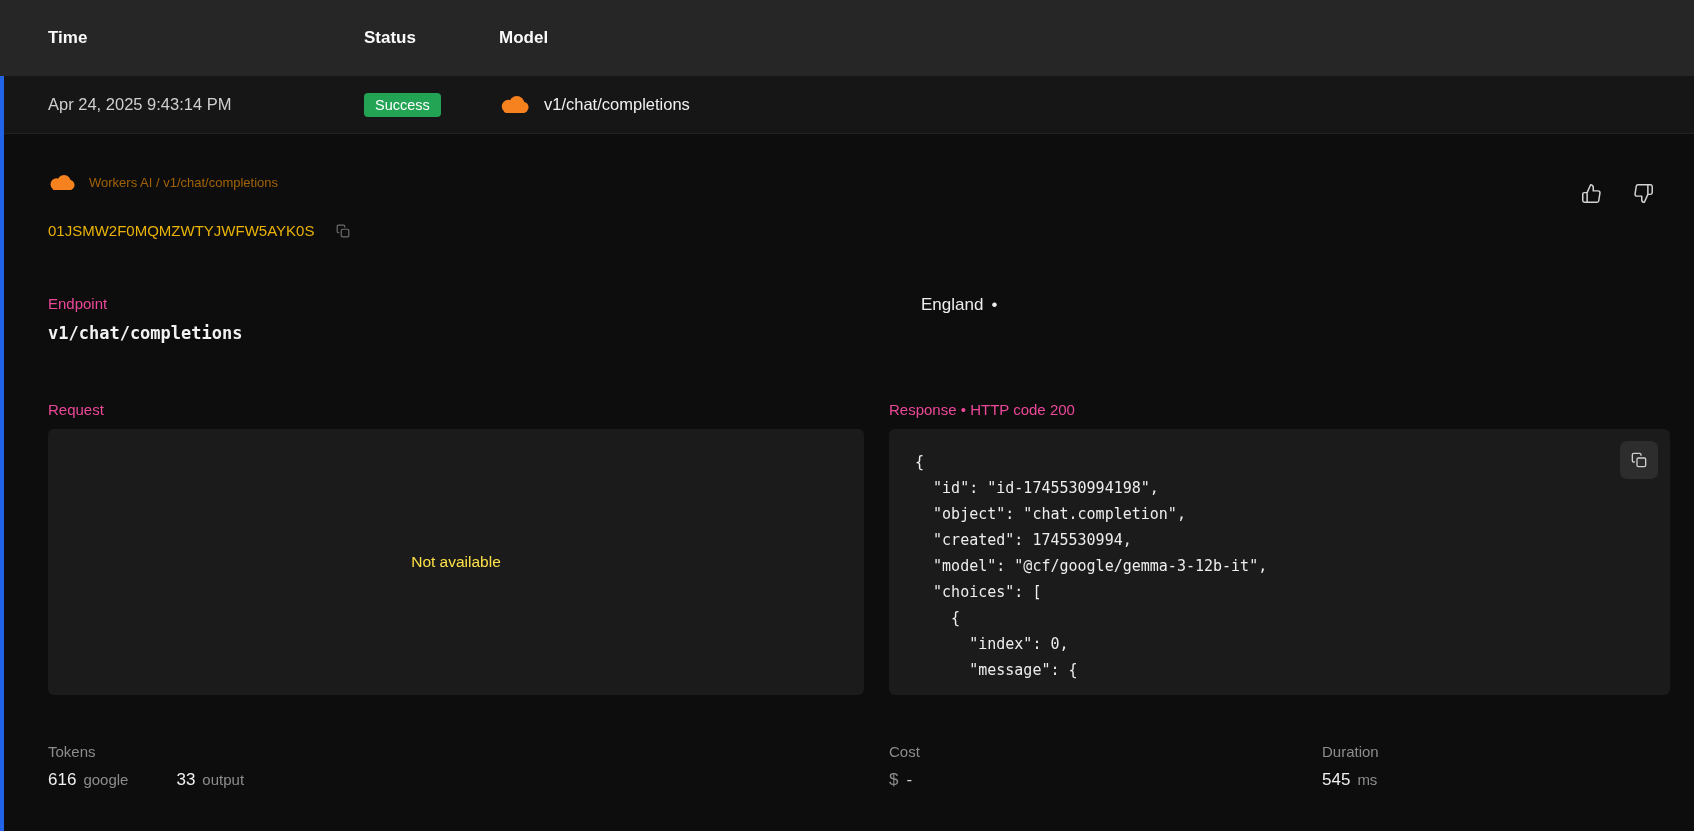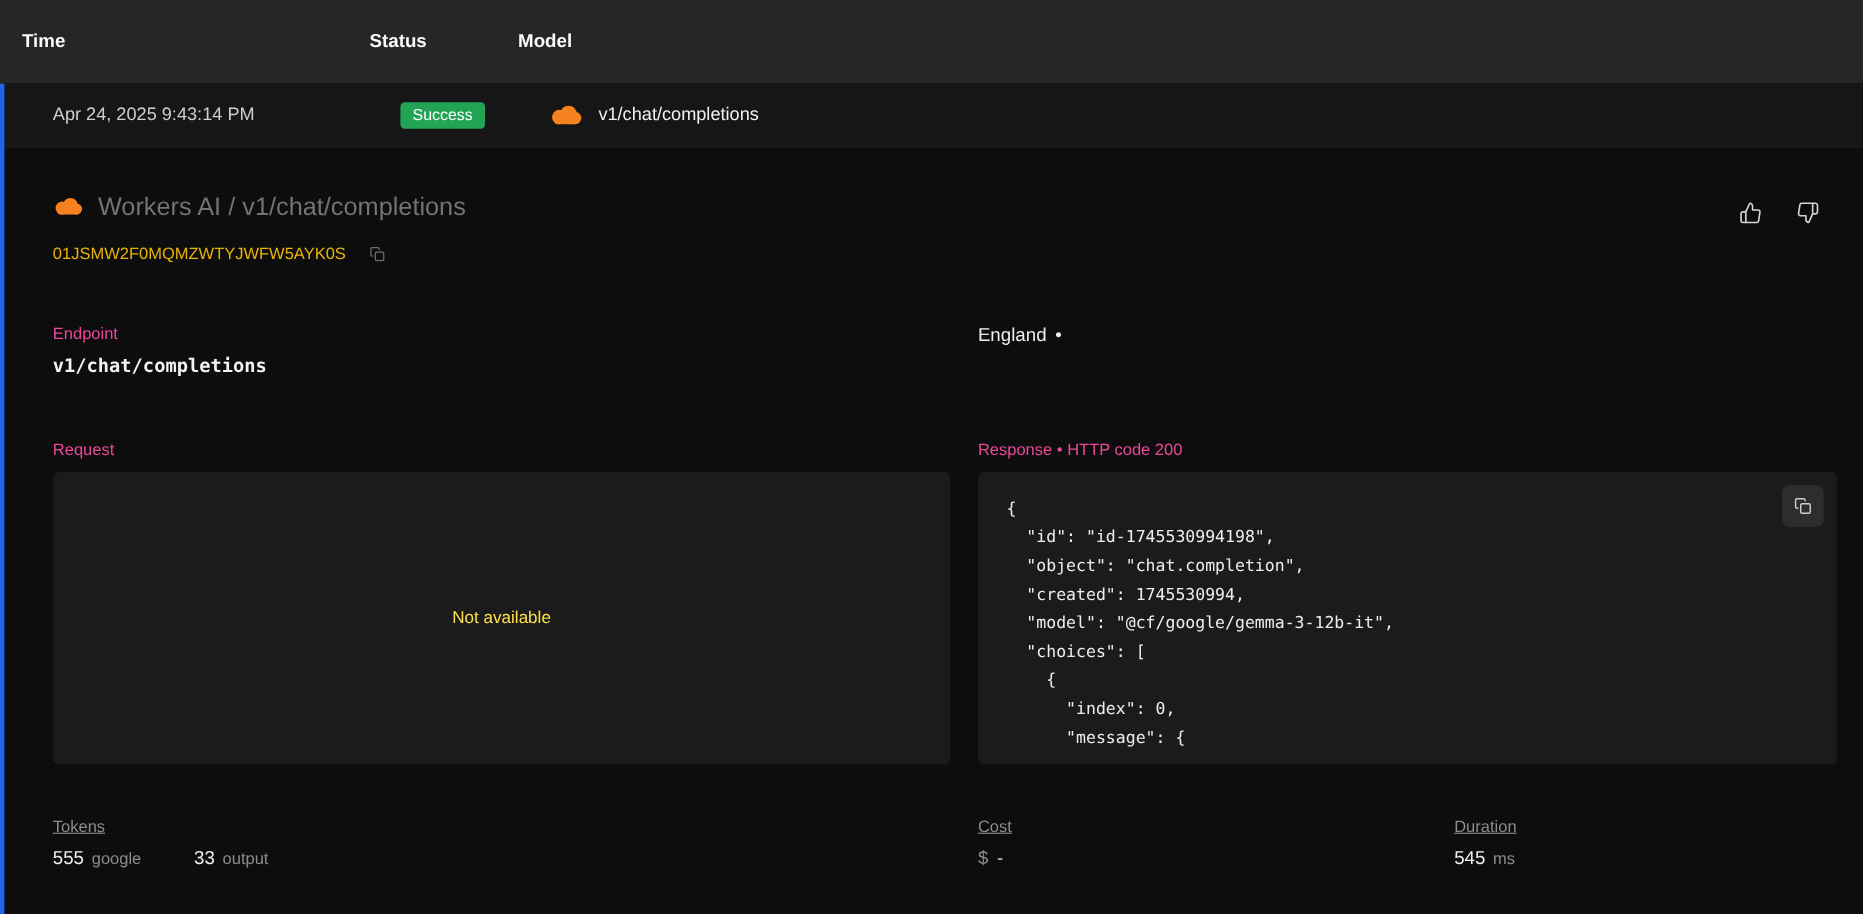"Time" .table-header { padding-left: 20px -> 48px }
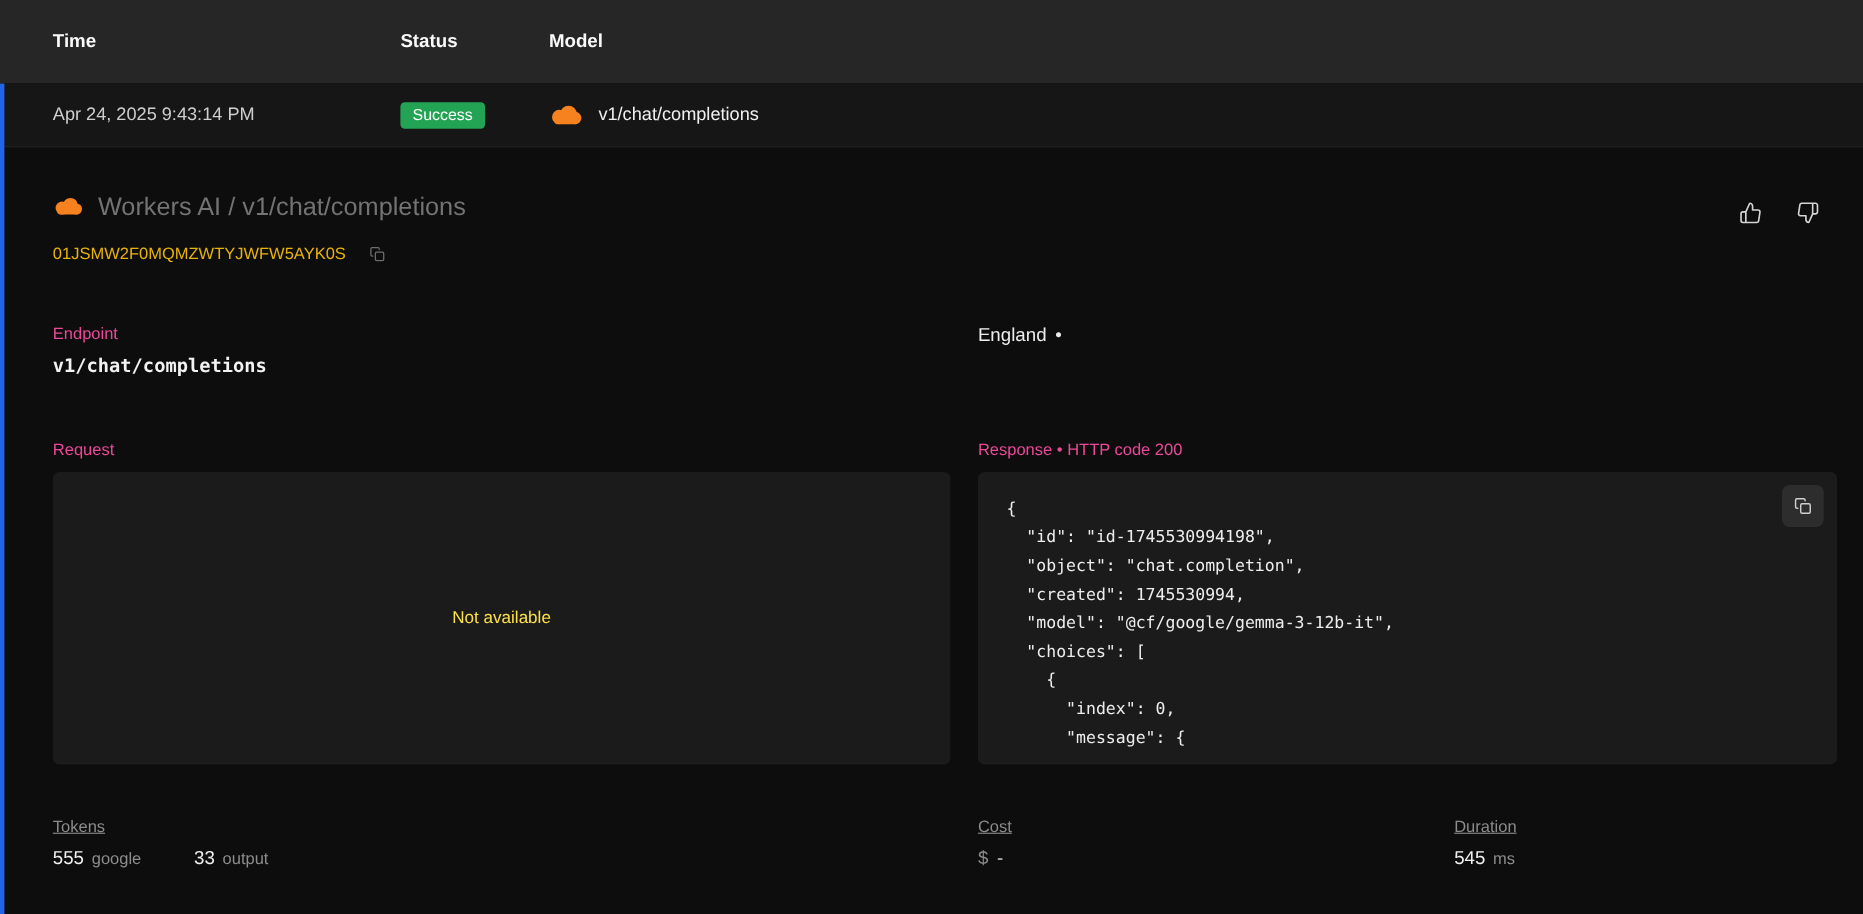"Workers AI / v1/chat/completions" .detail-title { color: #737373 -> #a16207; font-size: 23px -> 13px }
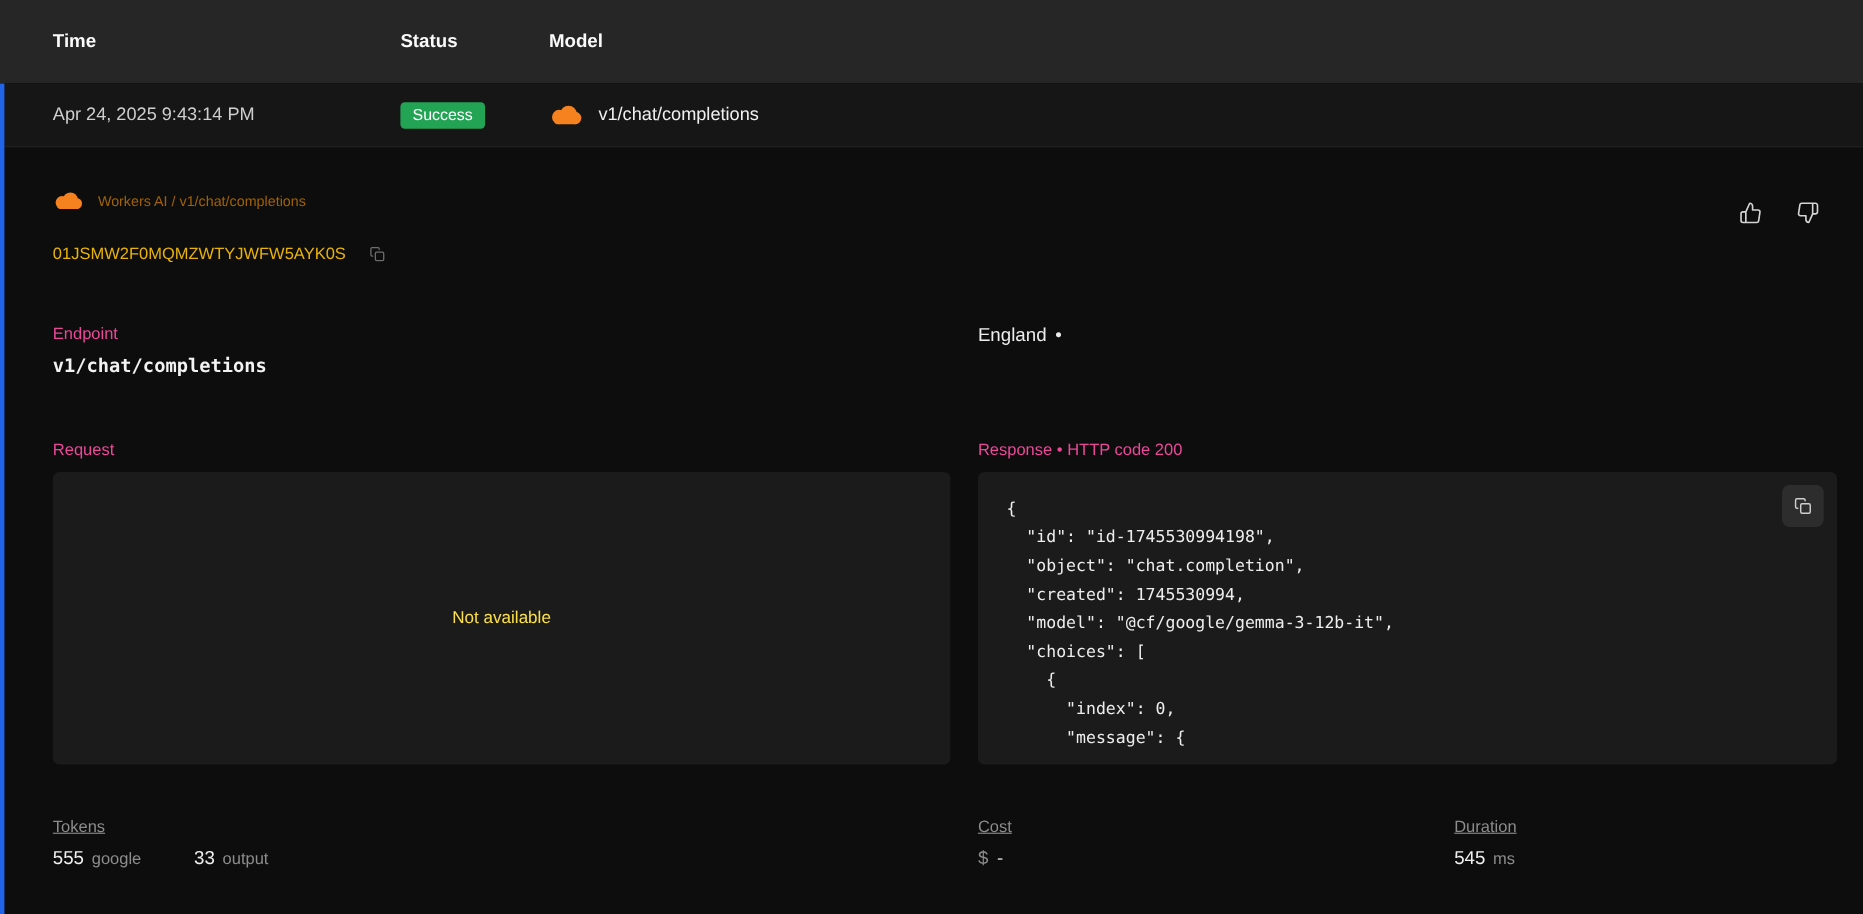"England" .details-value { margin-left: none -> 32px }
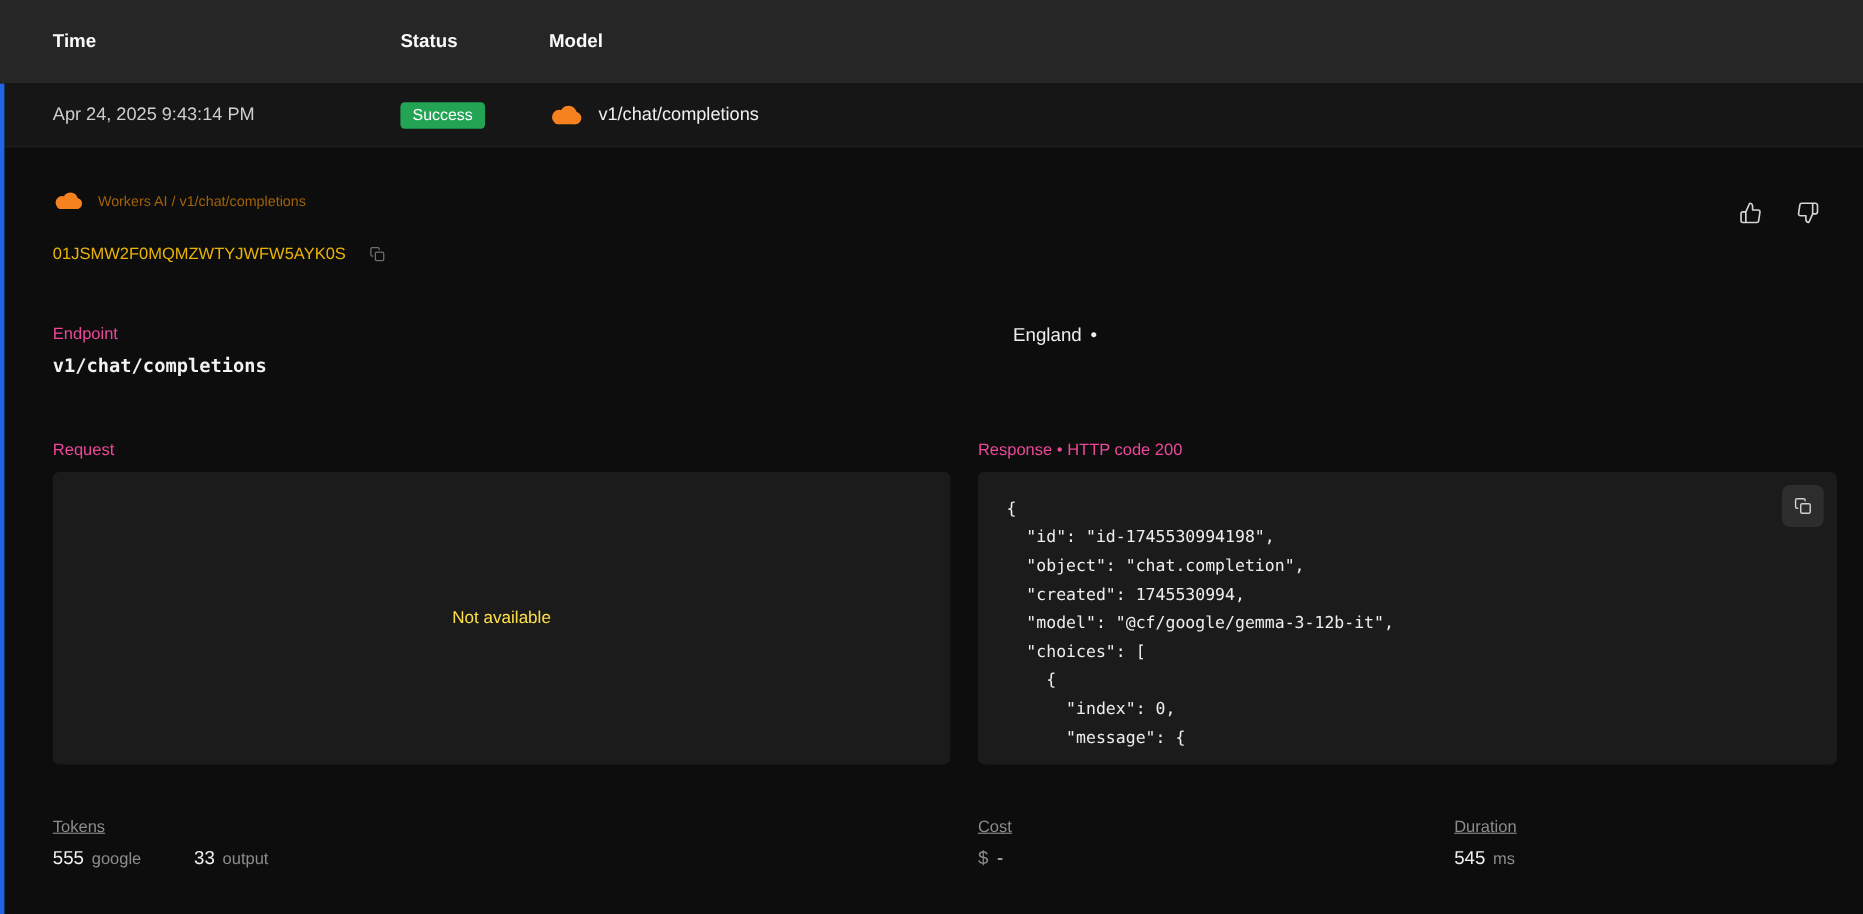"Tokens" .stat-label { text-decoration: underline -> none }
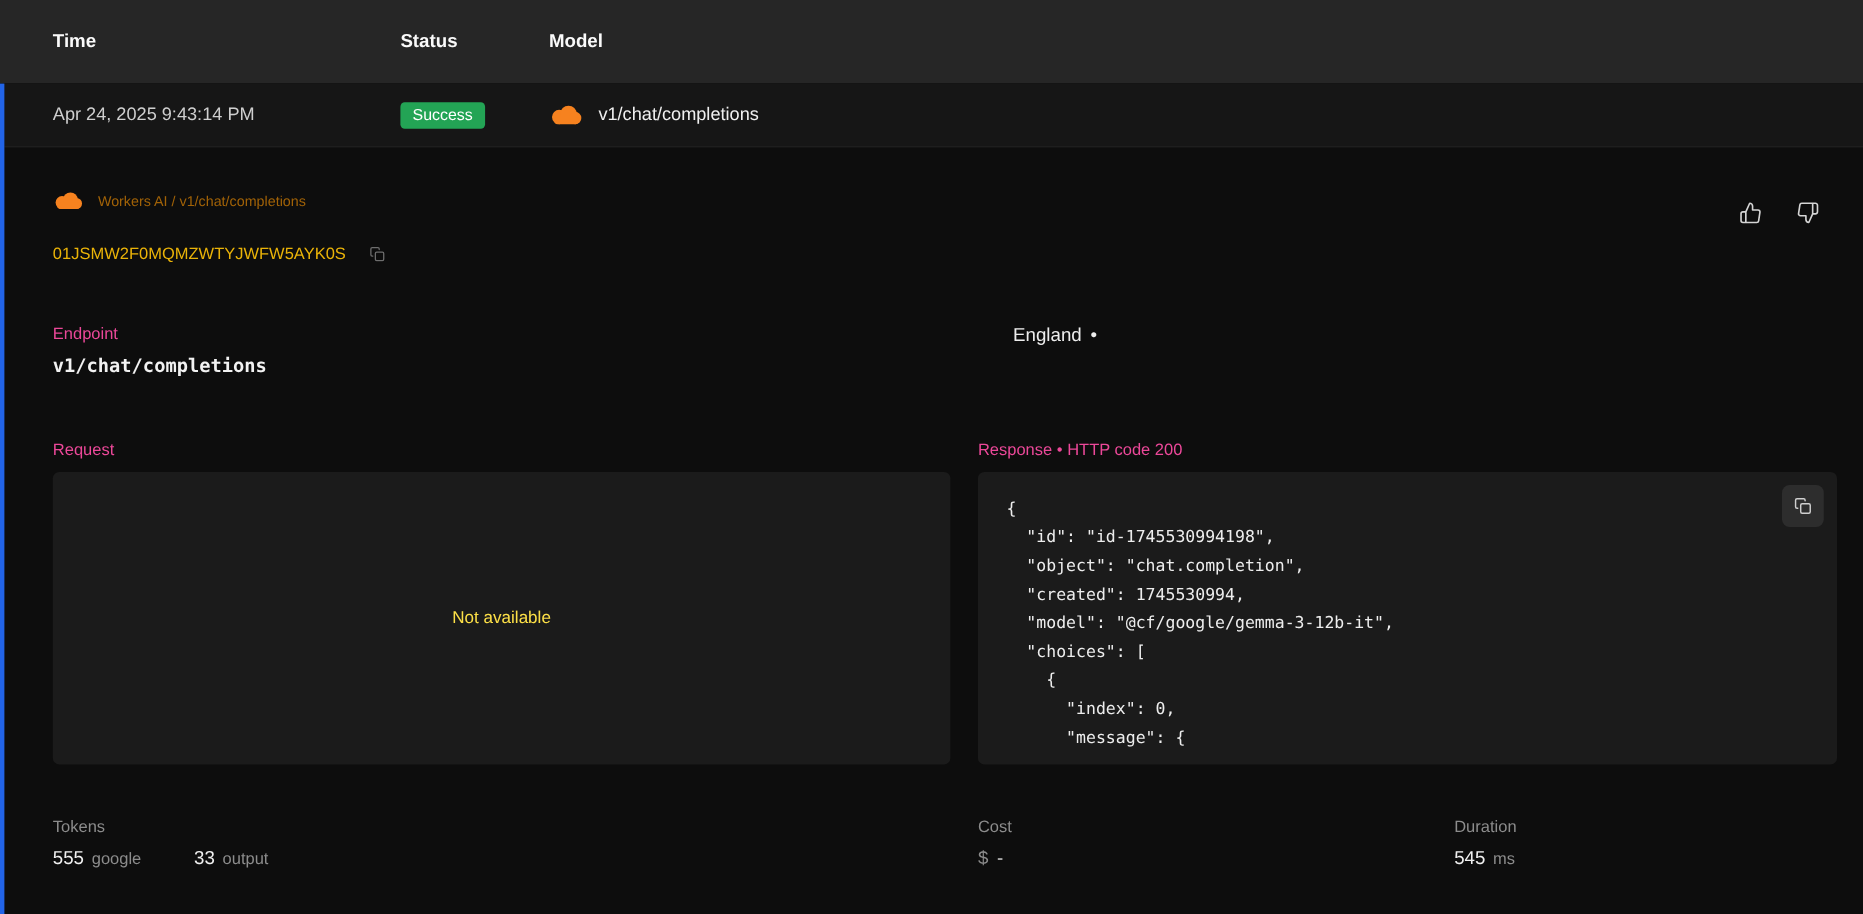"555" span.stat-num { text: 555 -> 616 }
